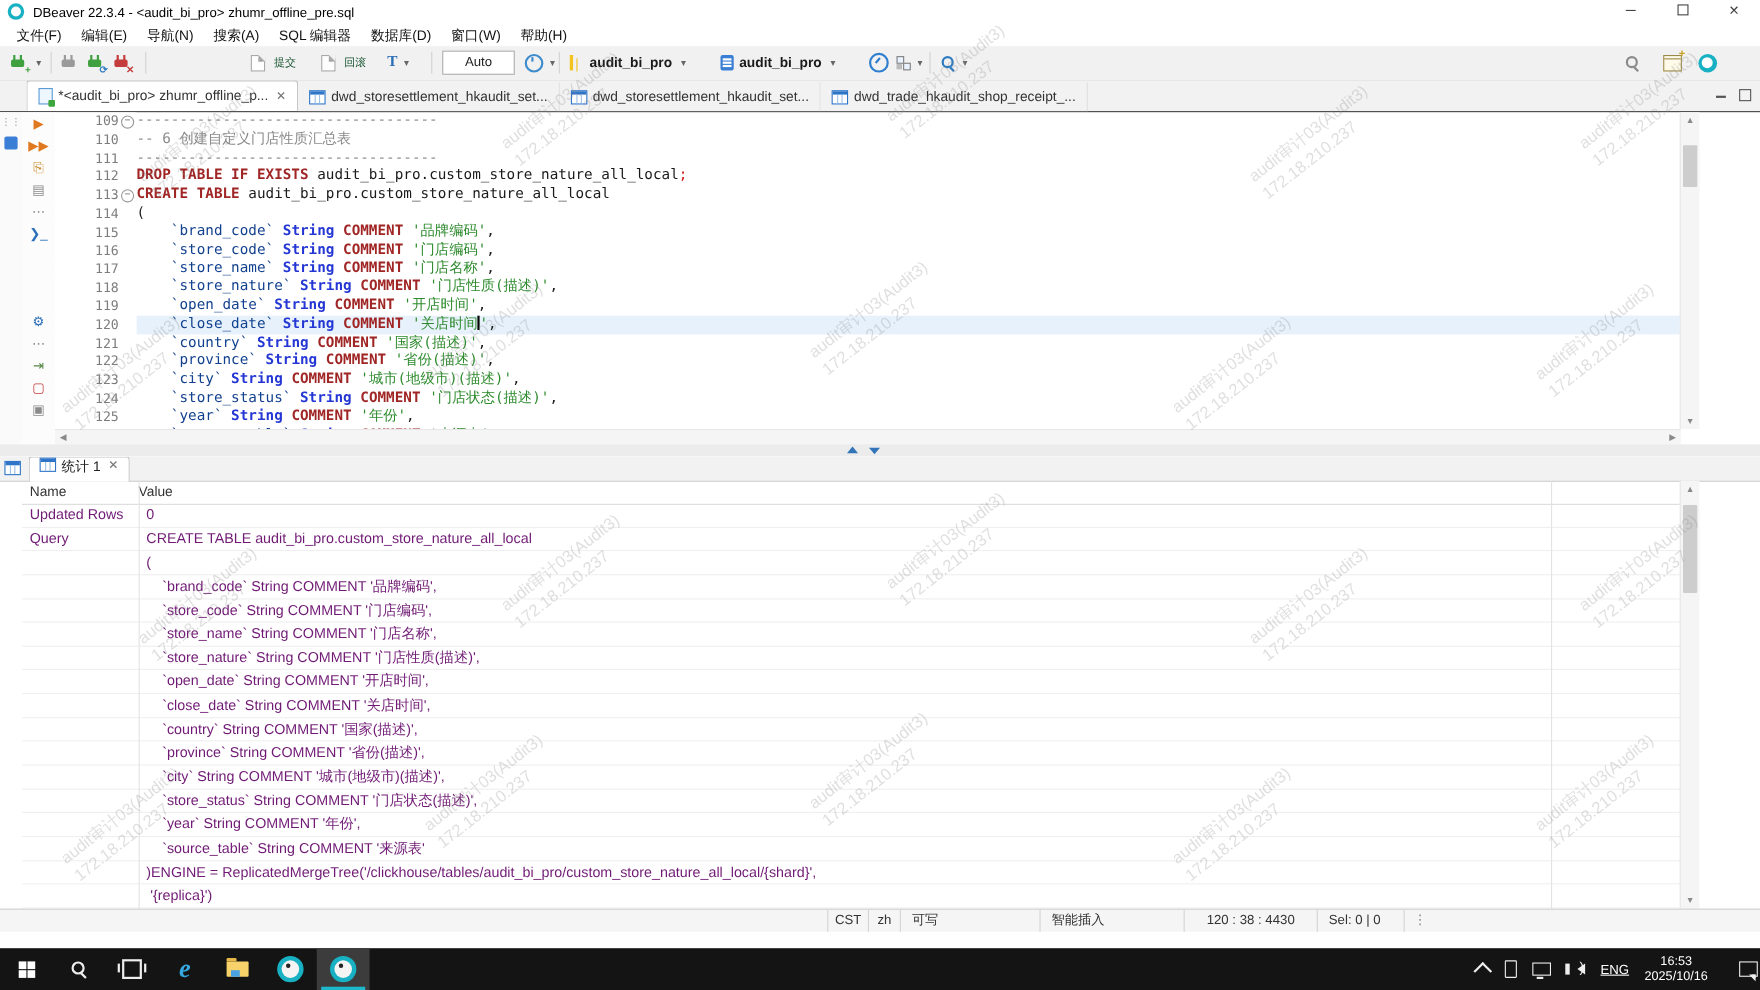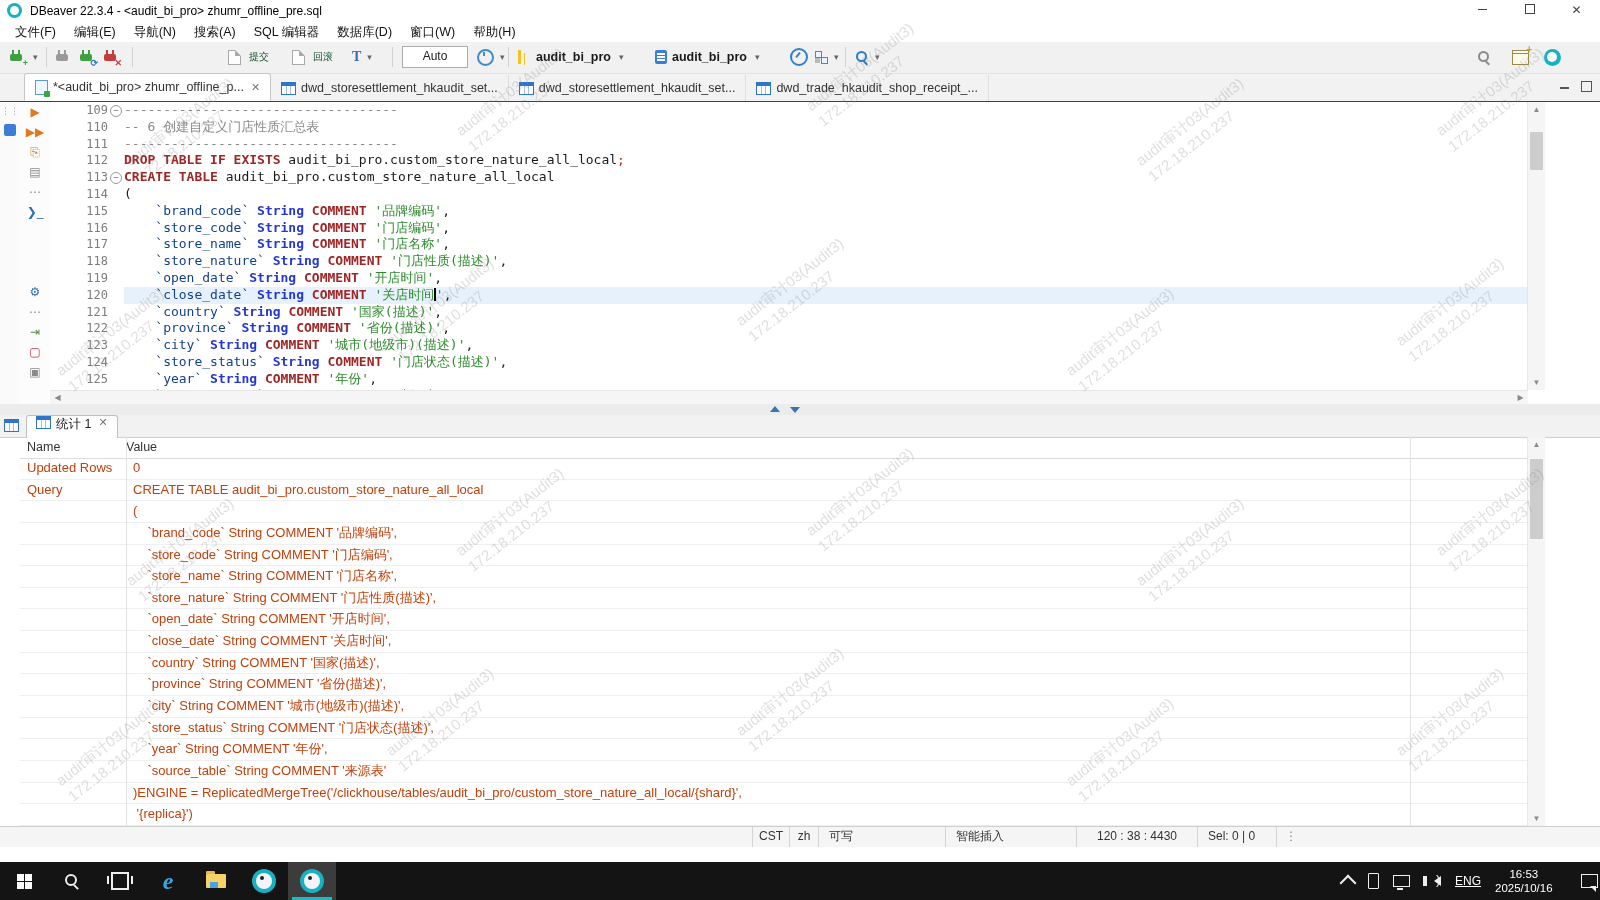"Updated Rows" .grid-row { color: #c2410c -> #701a75 }
